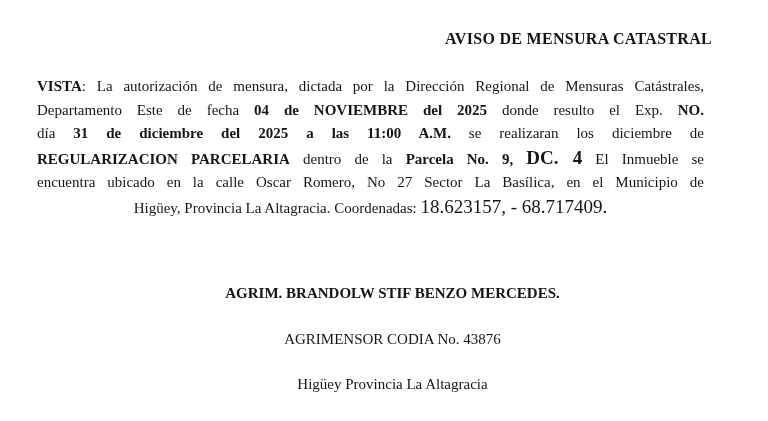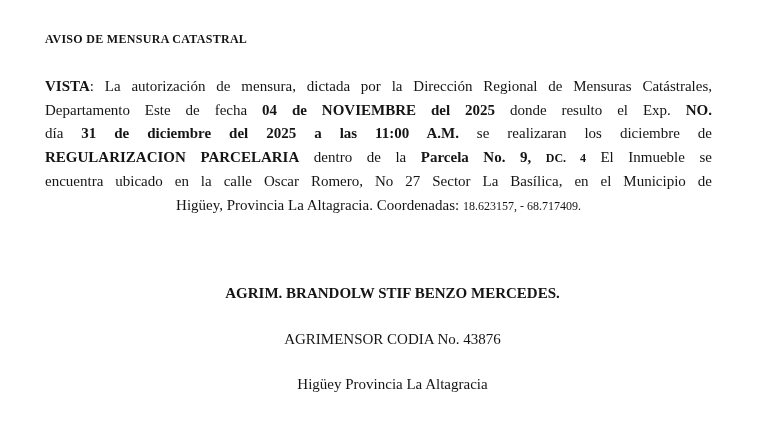"AVISO DE MENSURA CATASTRAL" .doc-title { font-size: 12px -> 16px; text-align: left -> right }
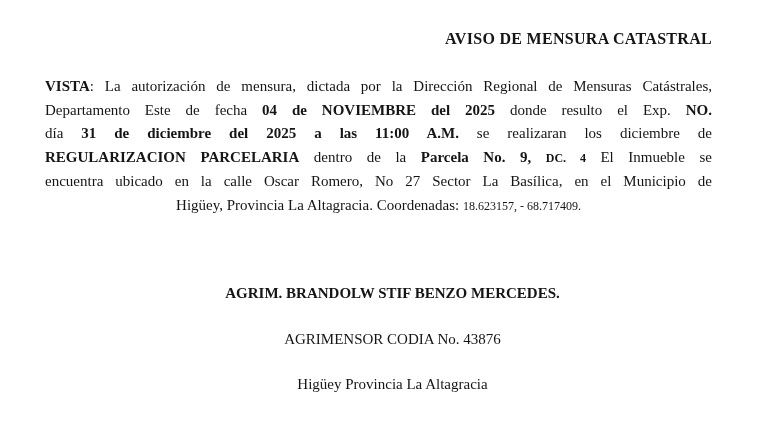"VISTA: La autorización de mensura," .body-text { left: 45px -> 37px }
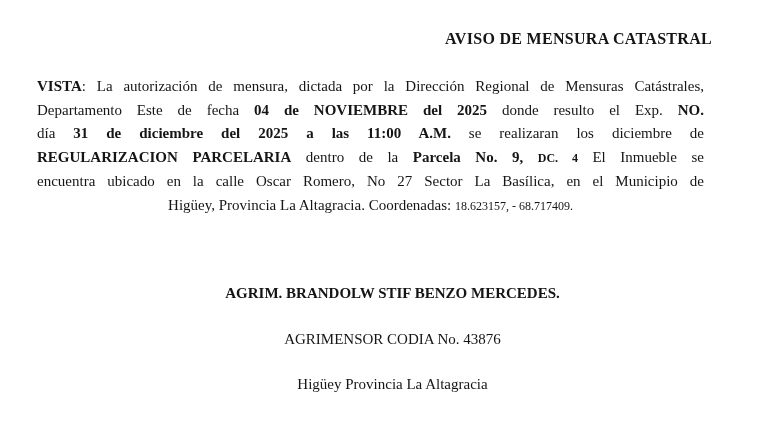"DC. 4" .tline span.alt { font-size: 12px -> 19px }
